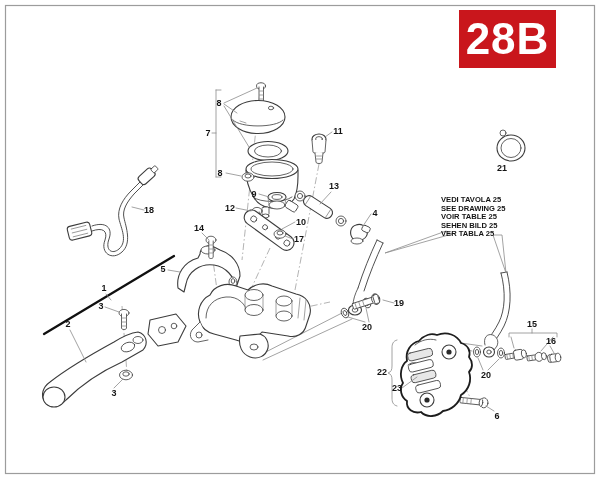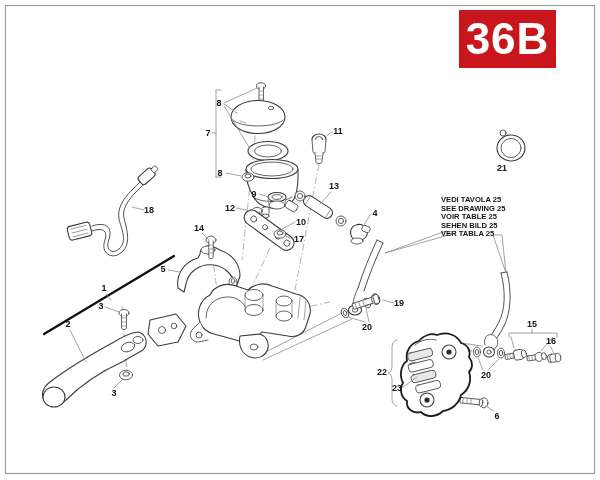"36B" div.badge { text: 36B -> 28B }
